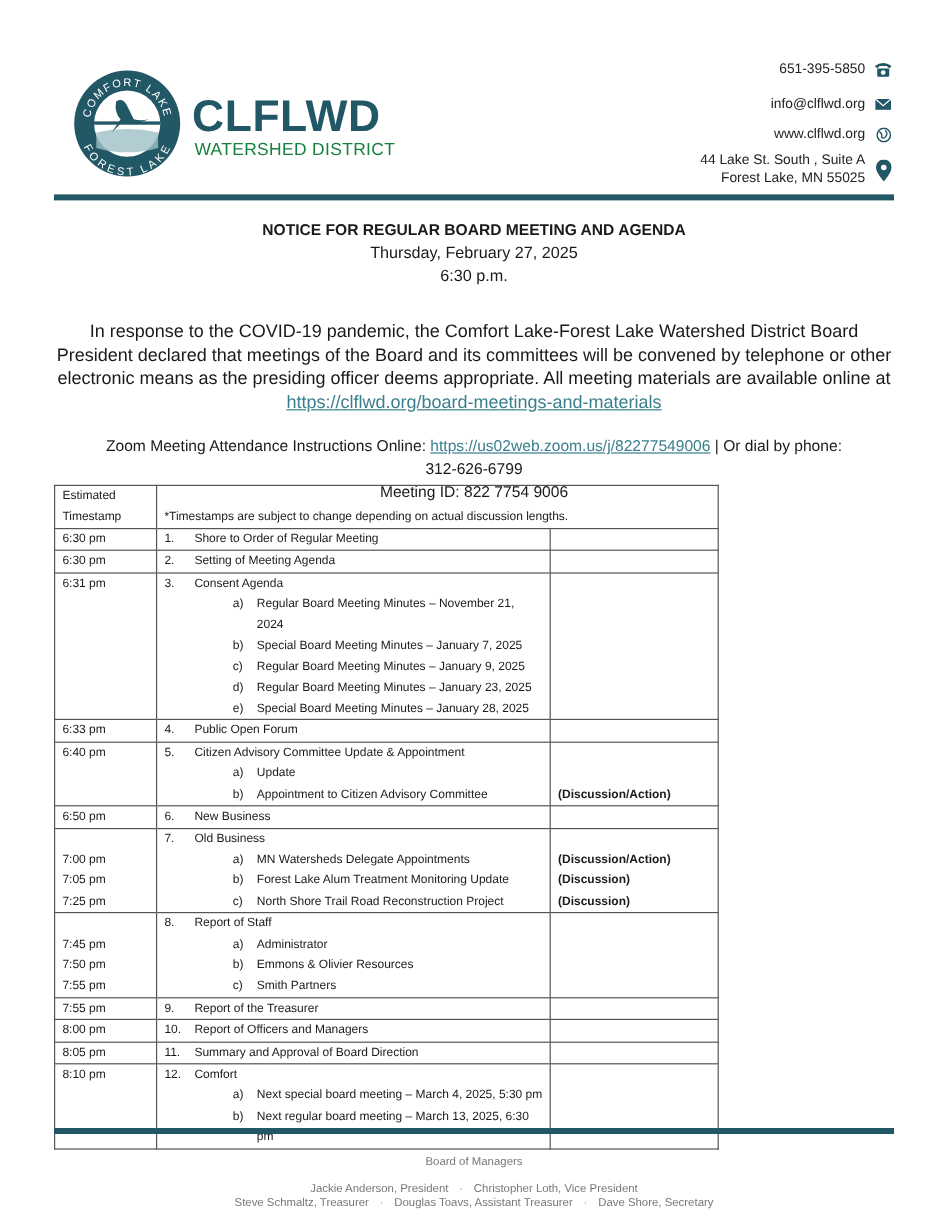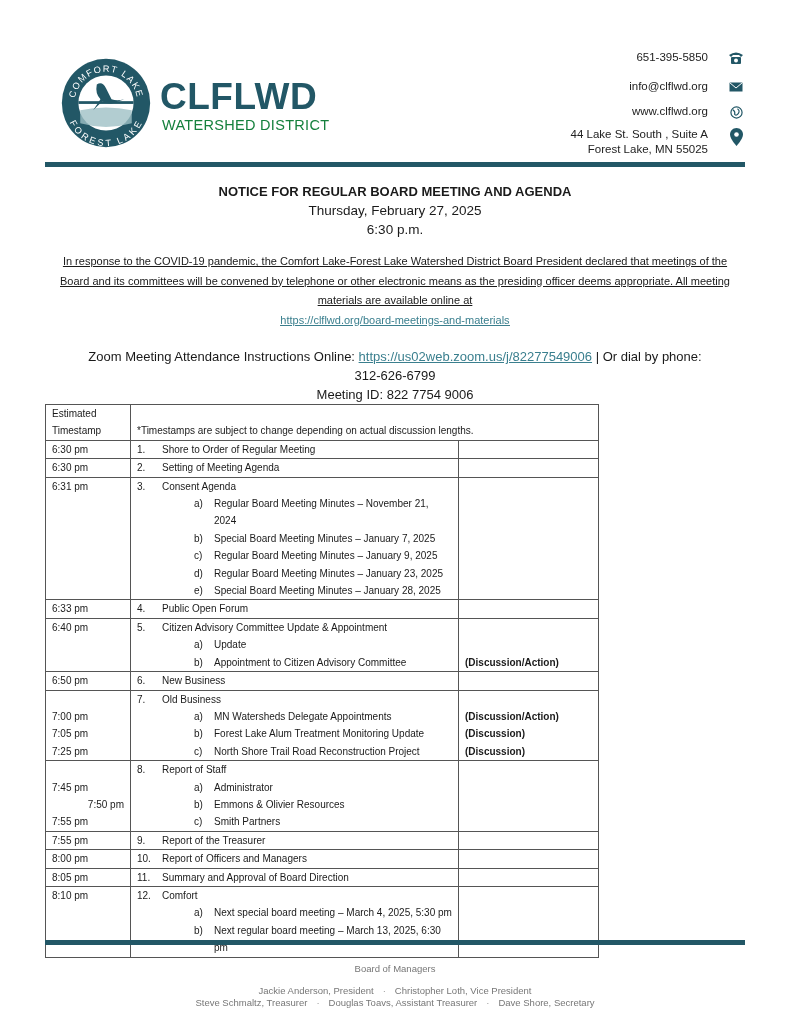"651-395-5850" .contact { align-items: flex-start -> center; gap: 20px -> 7px }
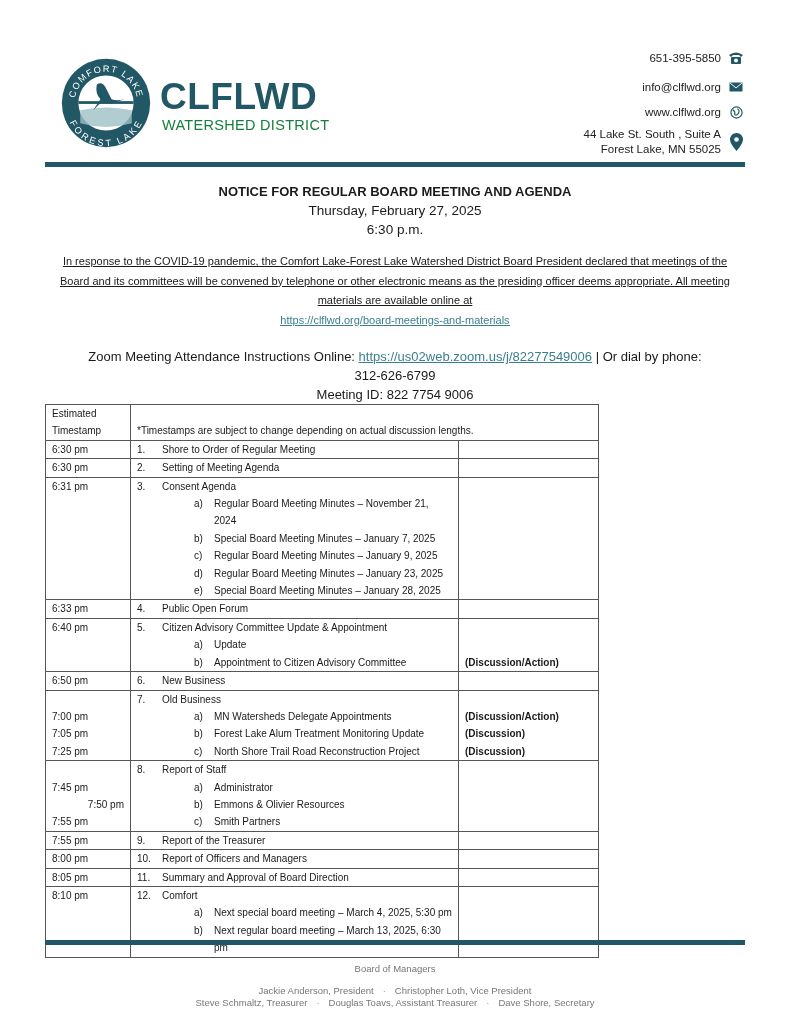"In response to the COVID-19" .notice-para { font-size: 11px -> 15px; margin-top: 13px -> 28px; text-decoration: underline -> none }
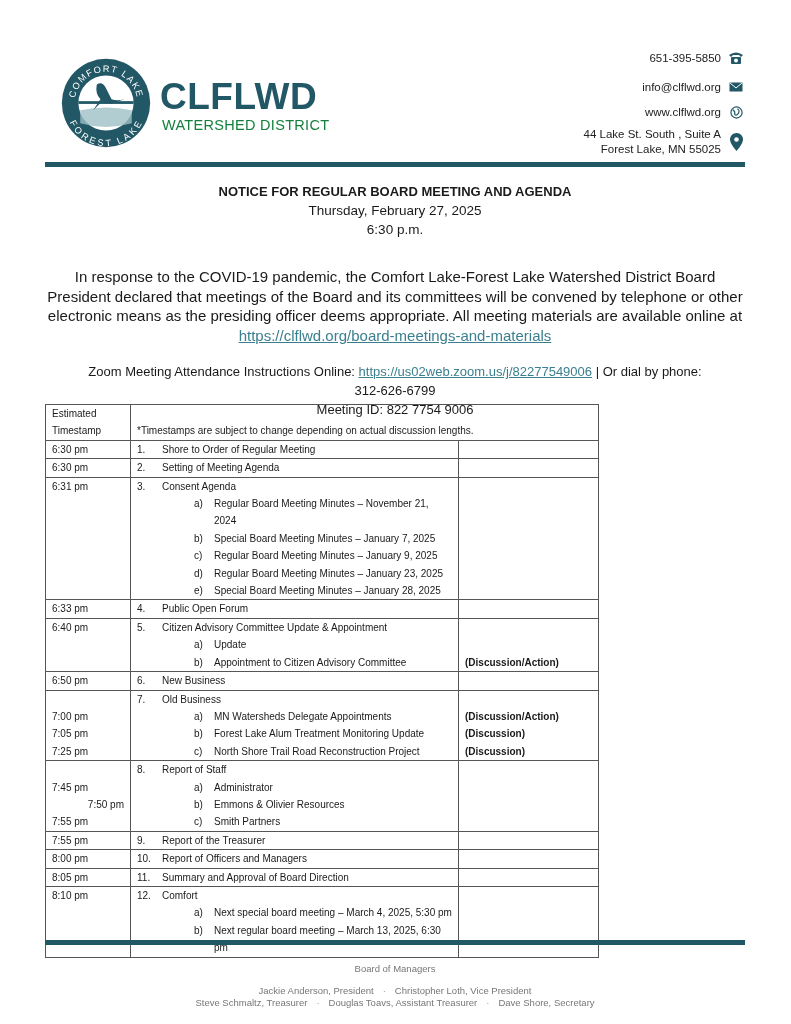"7:50 pm" span { text-align: right -> none }
